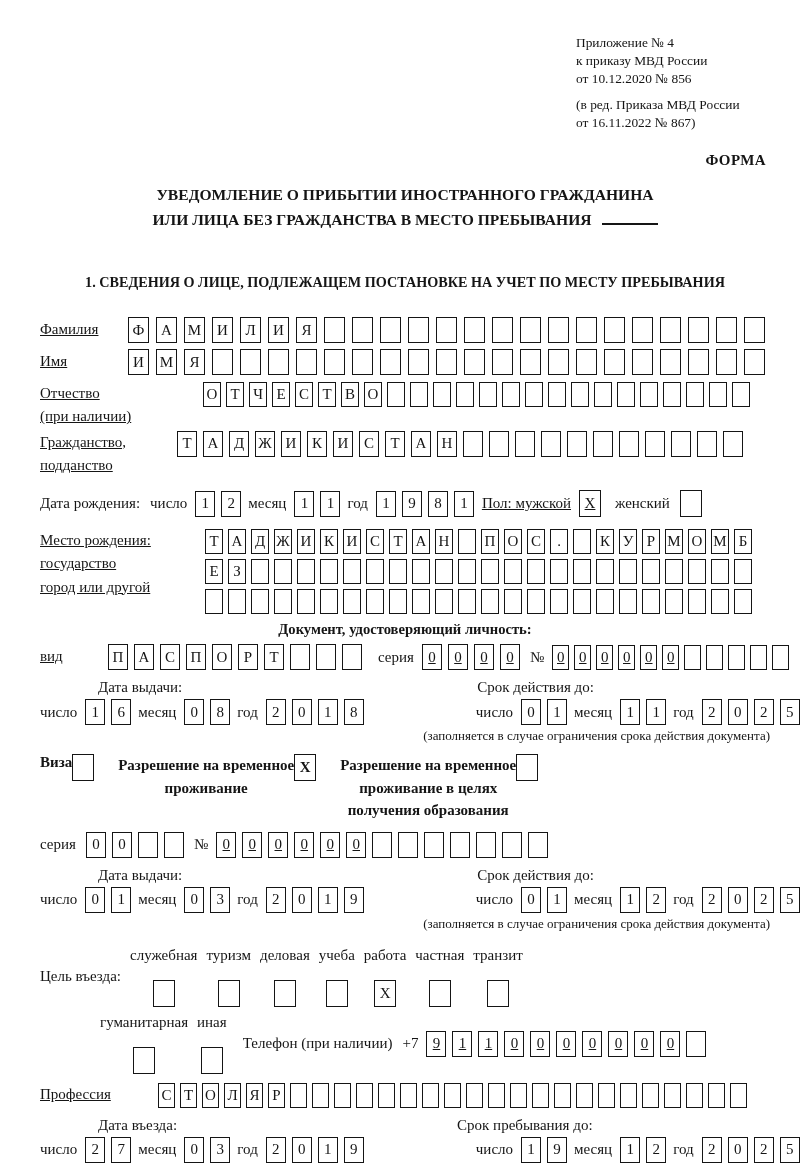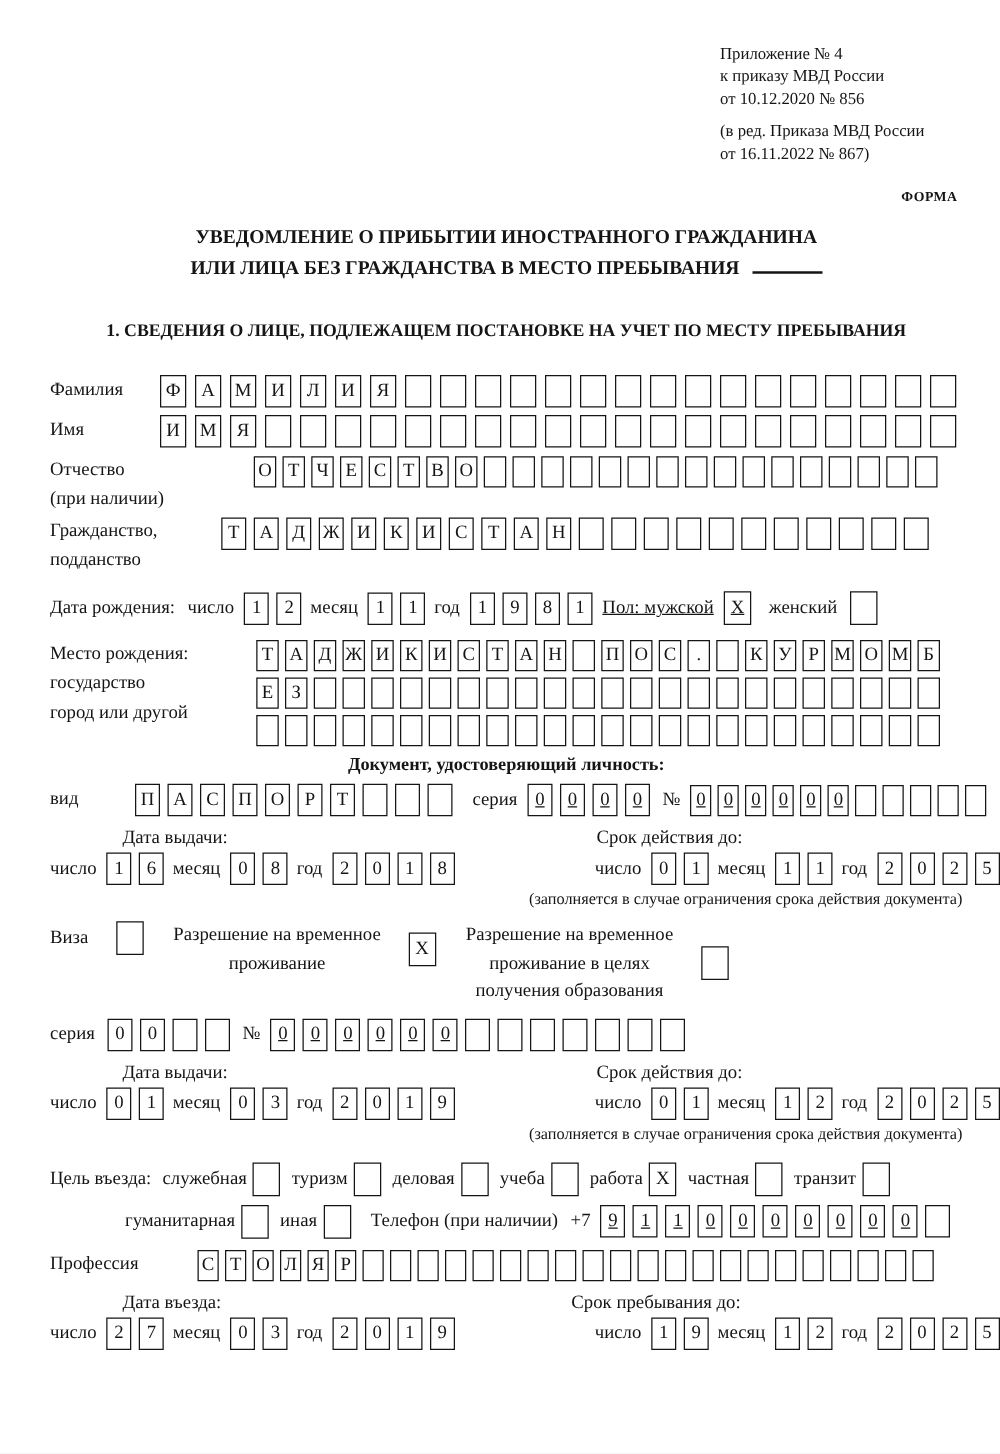"ФОРМА" .forma { font-size: 11px -> 15px }
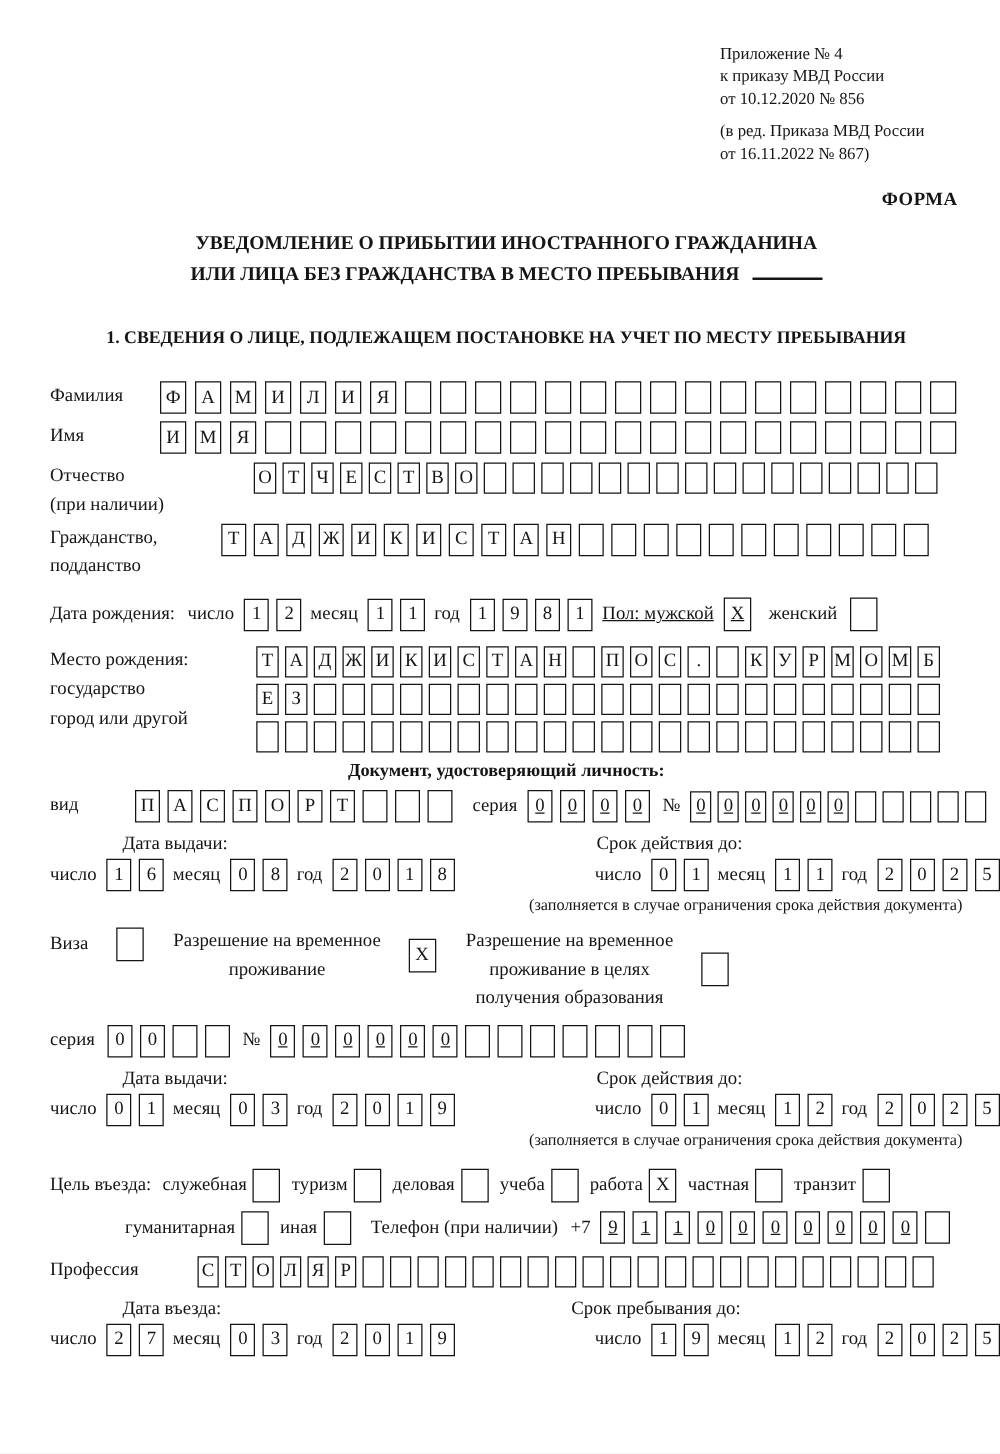"1. СВЕДЕНИЯ О ЛИЦЕ, ПОДЛЕЖАЩЕМ" .sec-heading { margin-top: 29px -> 41px }
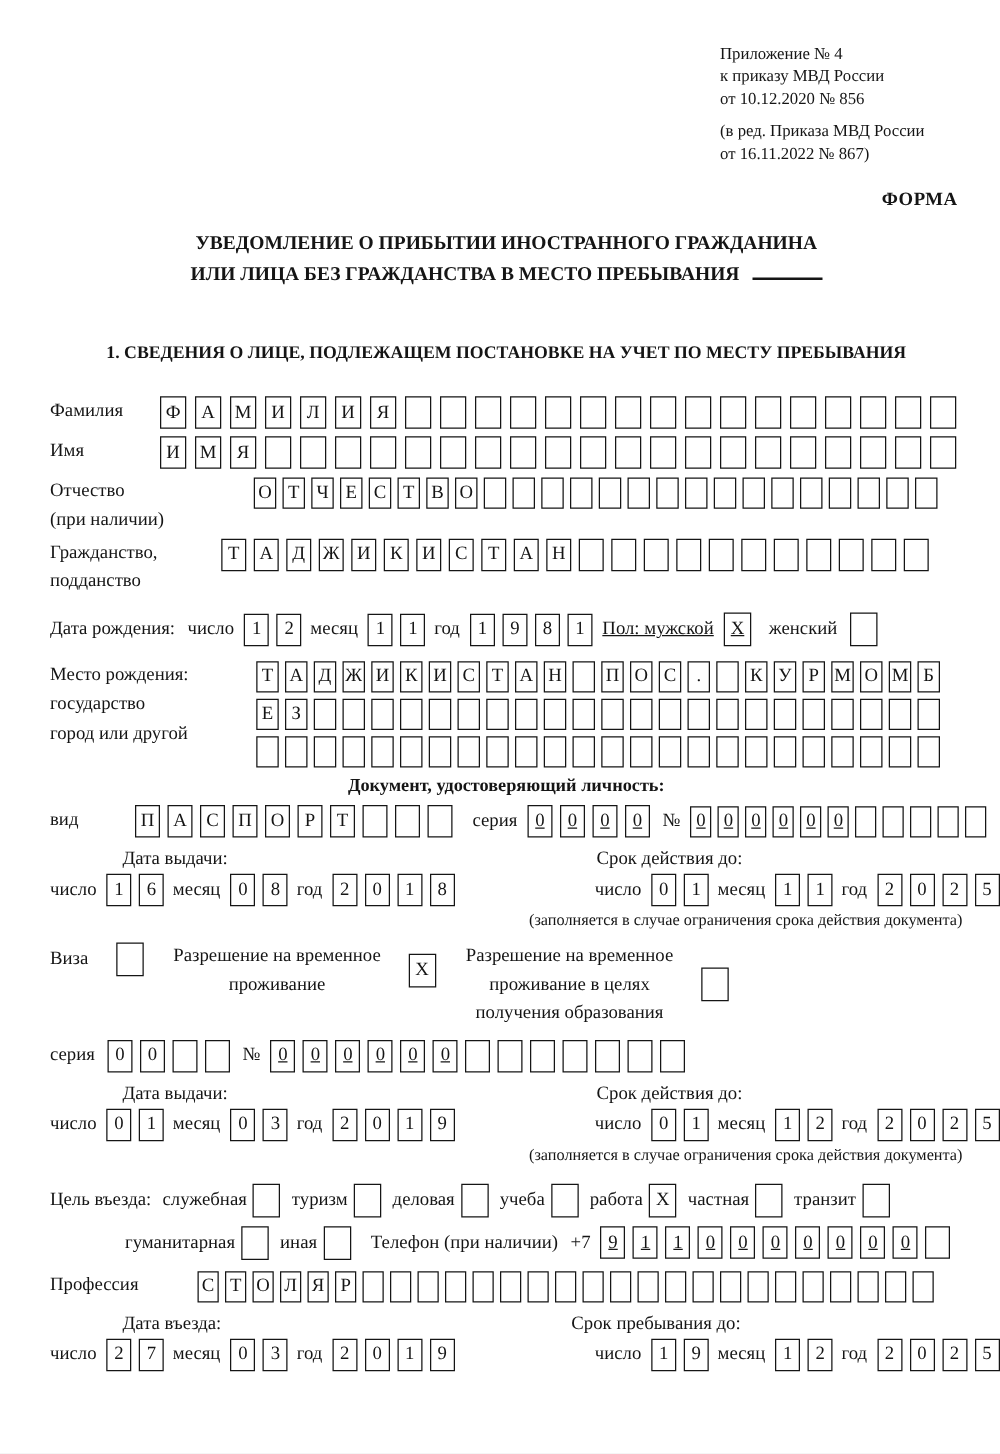"Фамилия" .lblcol { text-decoration: none -> underline }
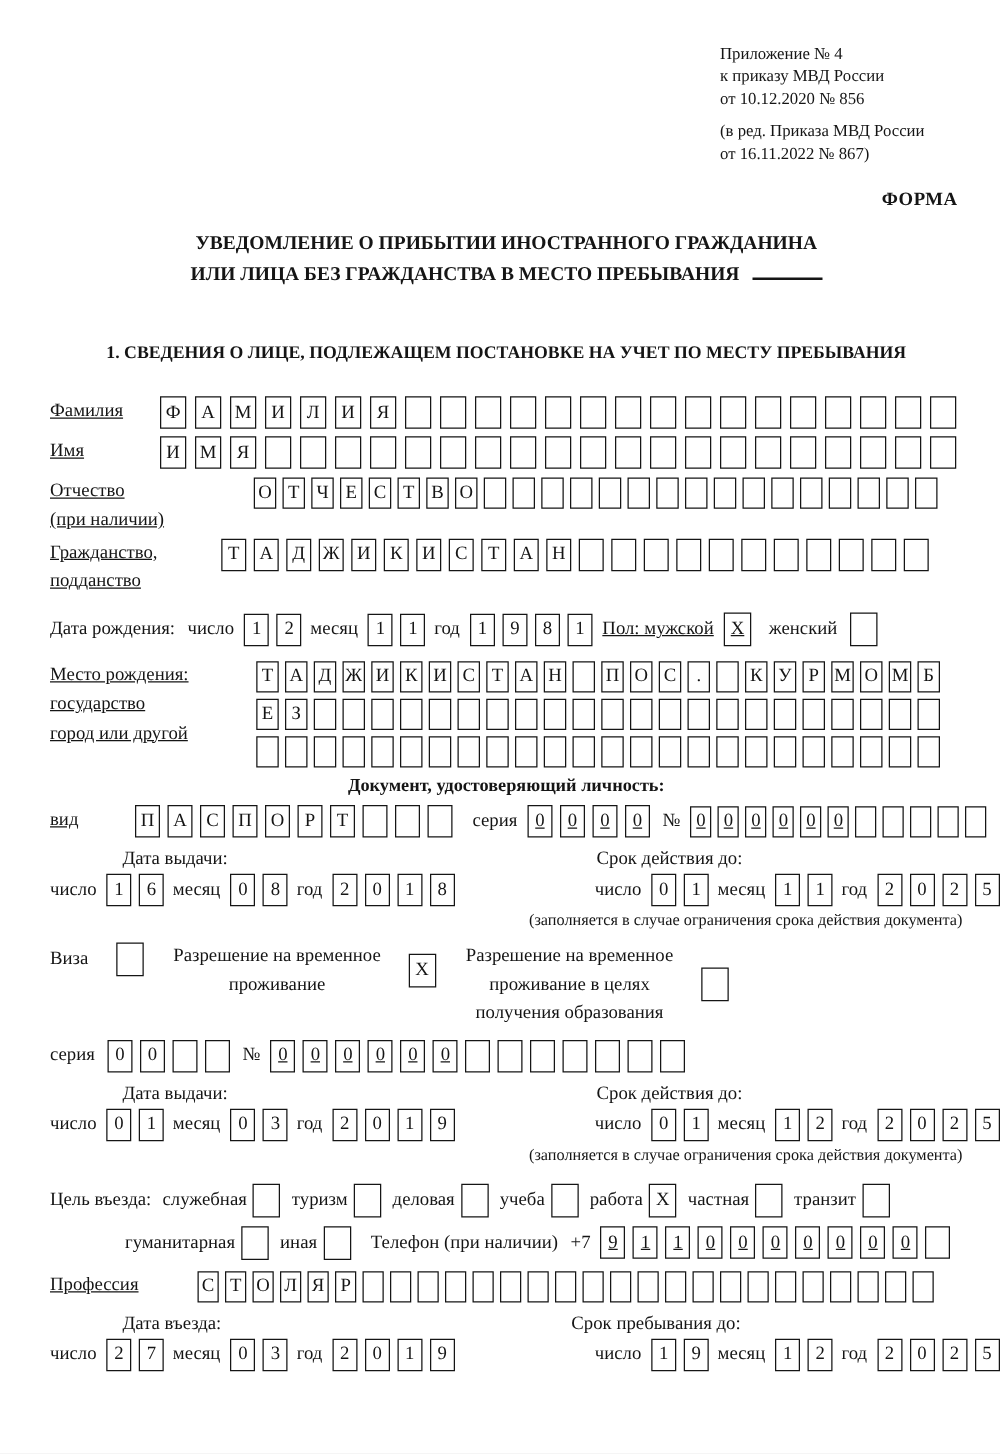"Виза" .opt { align-items: center -> flex-start; font-weight: none -> bold; gap: 22px -> 0 }
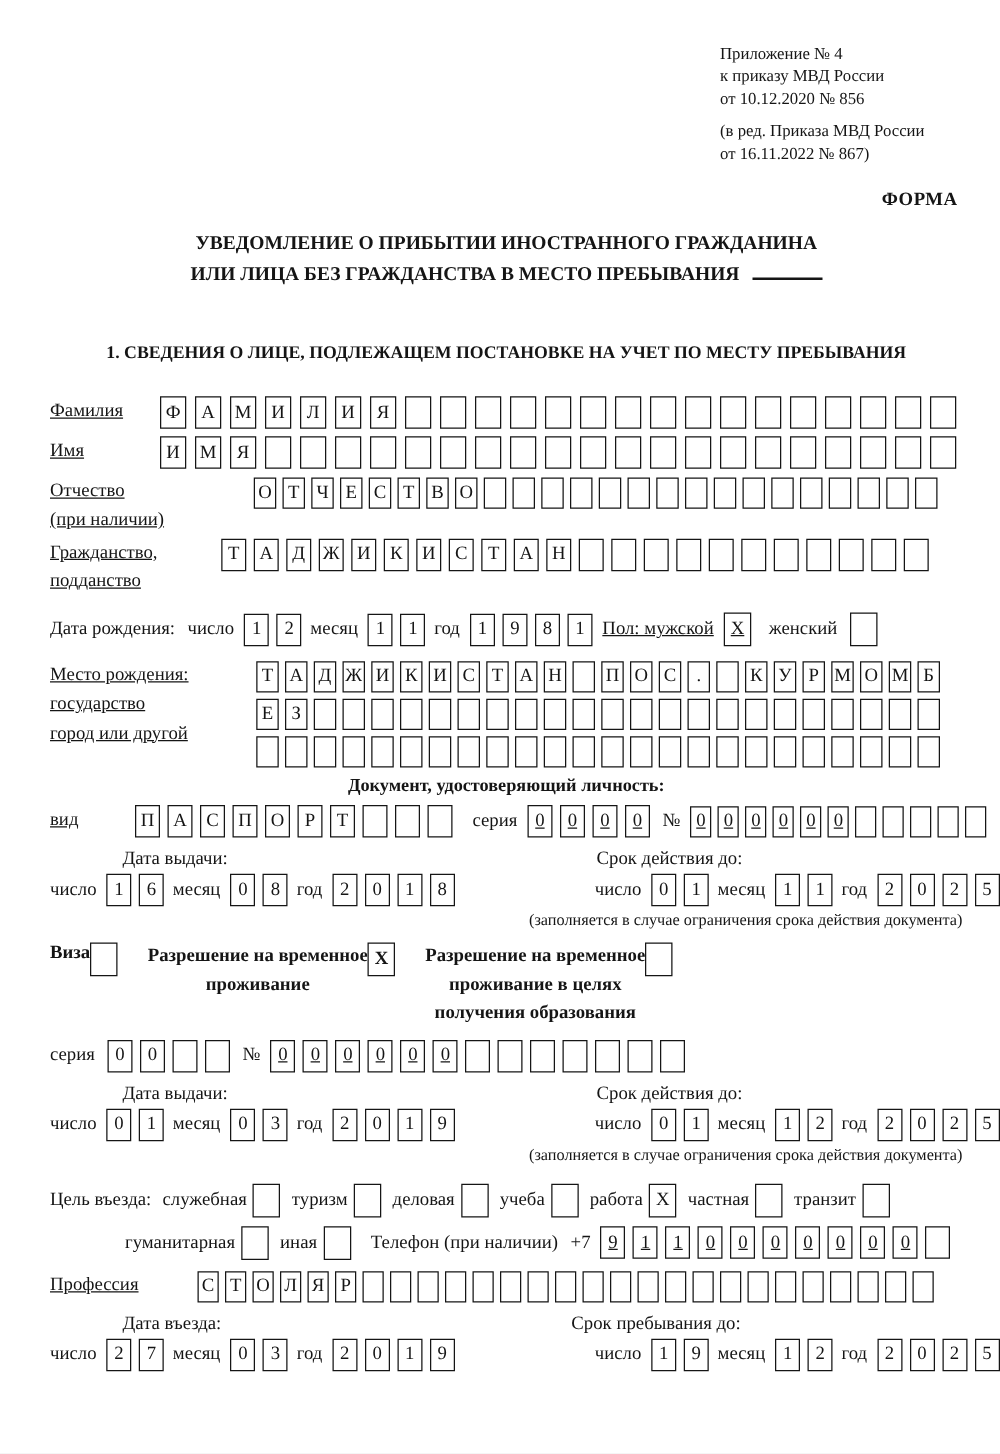"служебная" .popt { flex-direction: none -> column; gap: 5px -> 16px }
